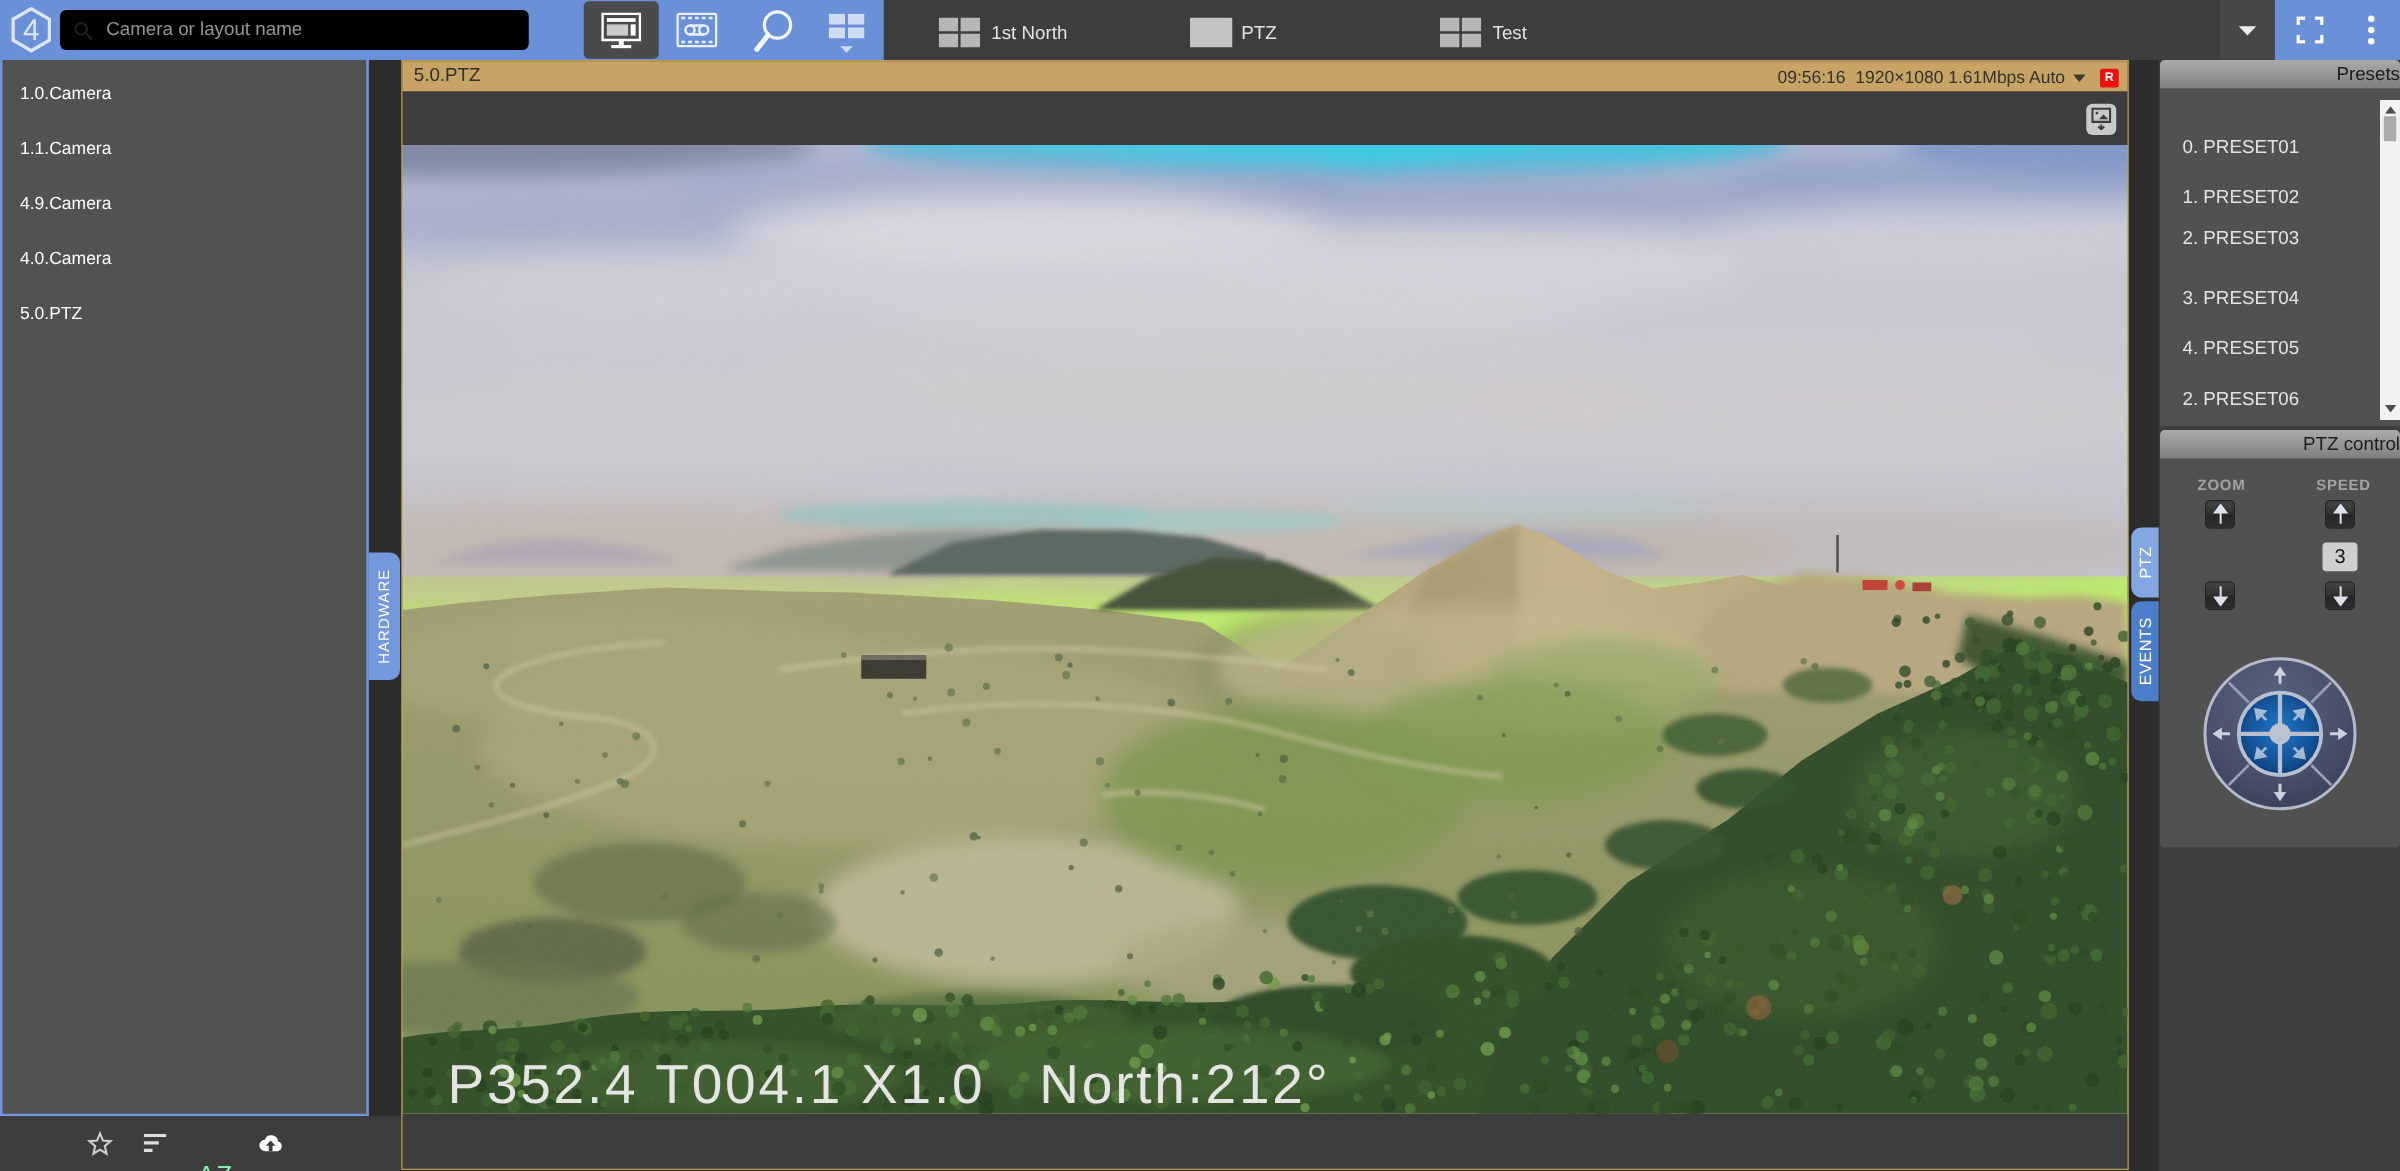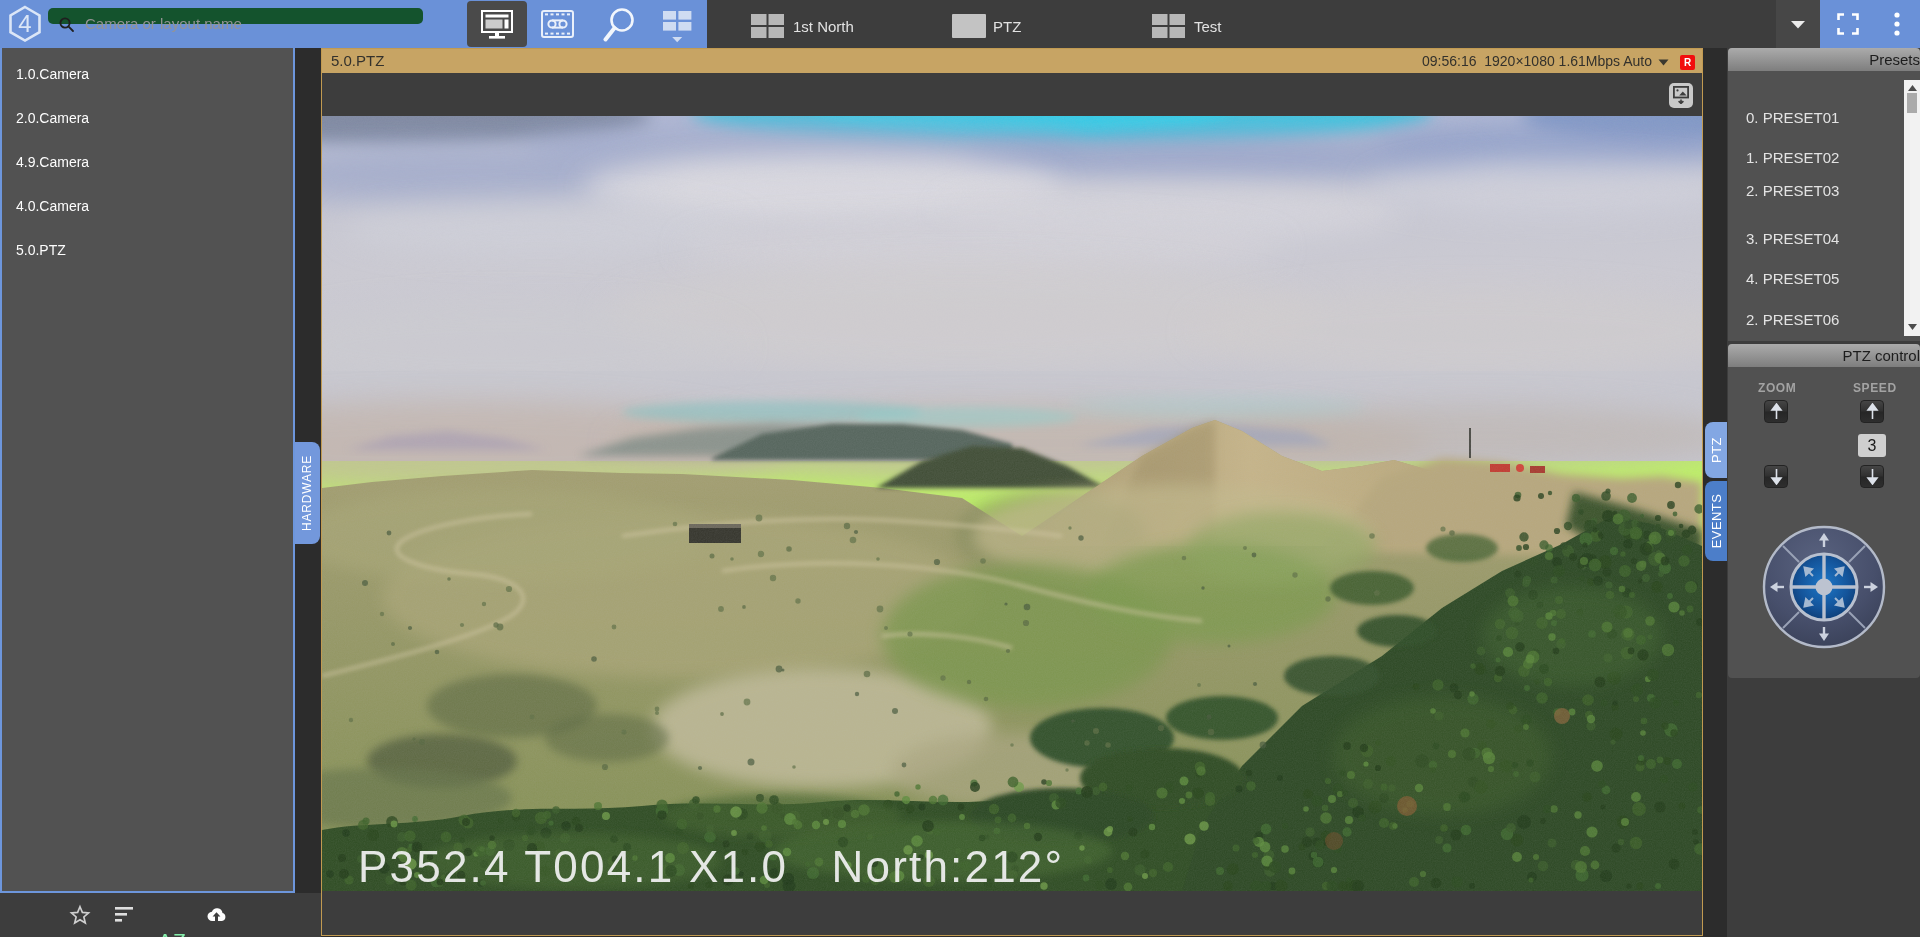"Camera or layout name" #search { background: #14532d -> #000000; height: 16px -> 32px }
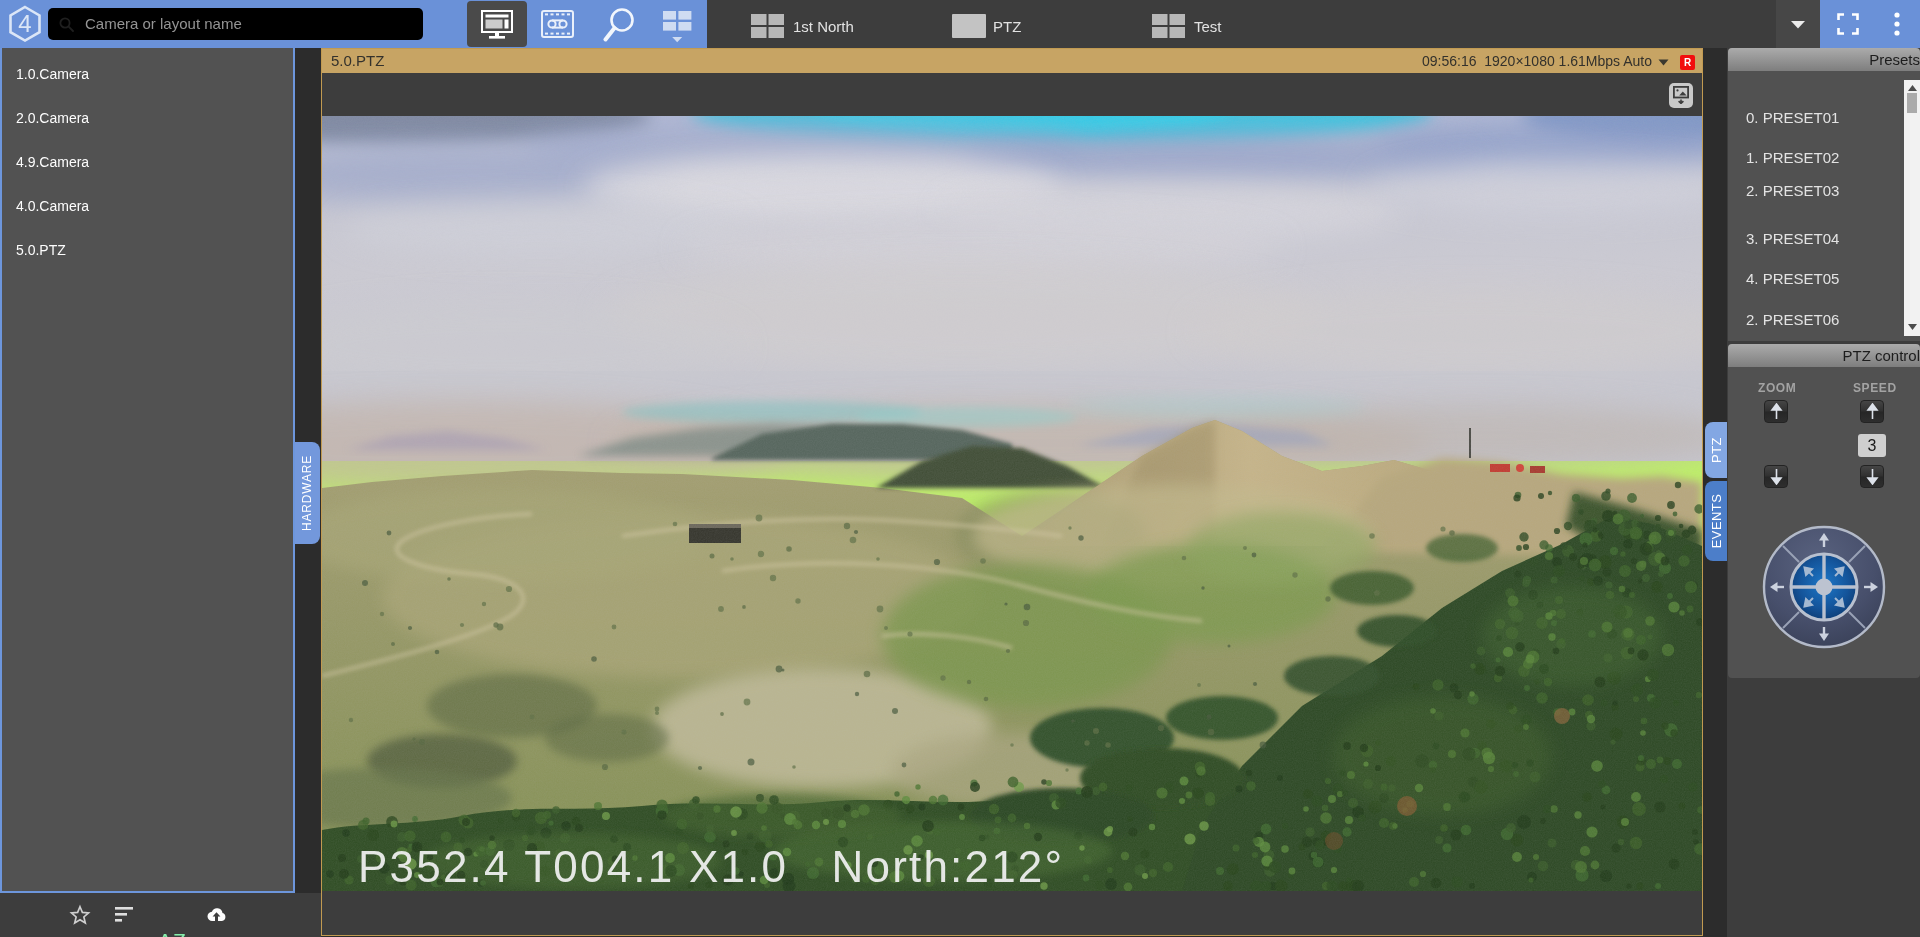"2.0.Camera" div.cam { text: 2.0.Camera -> 1.1.Camera }
